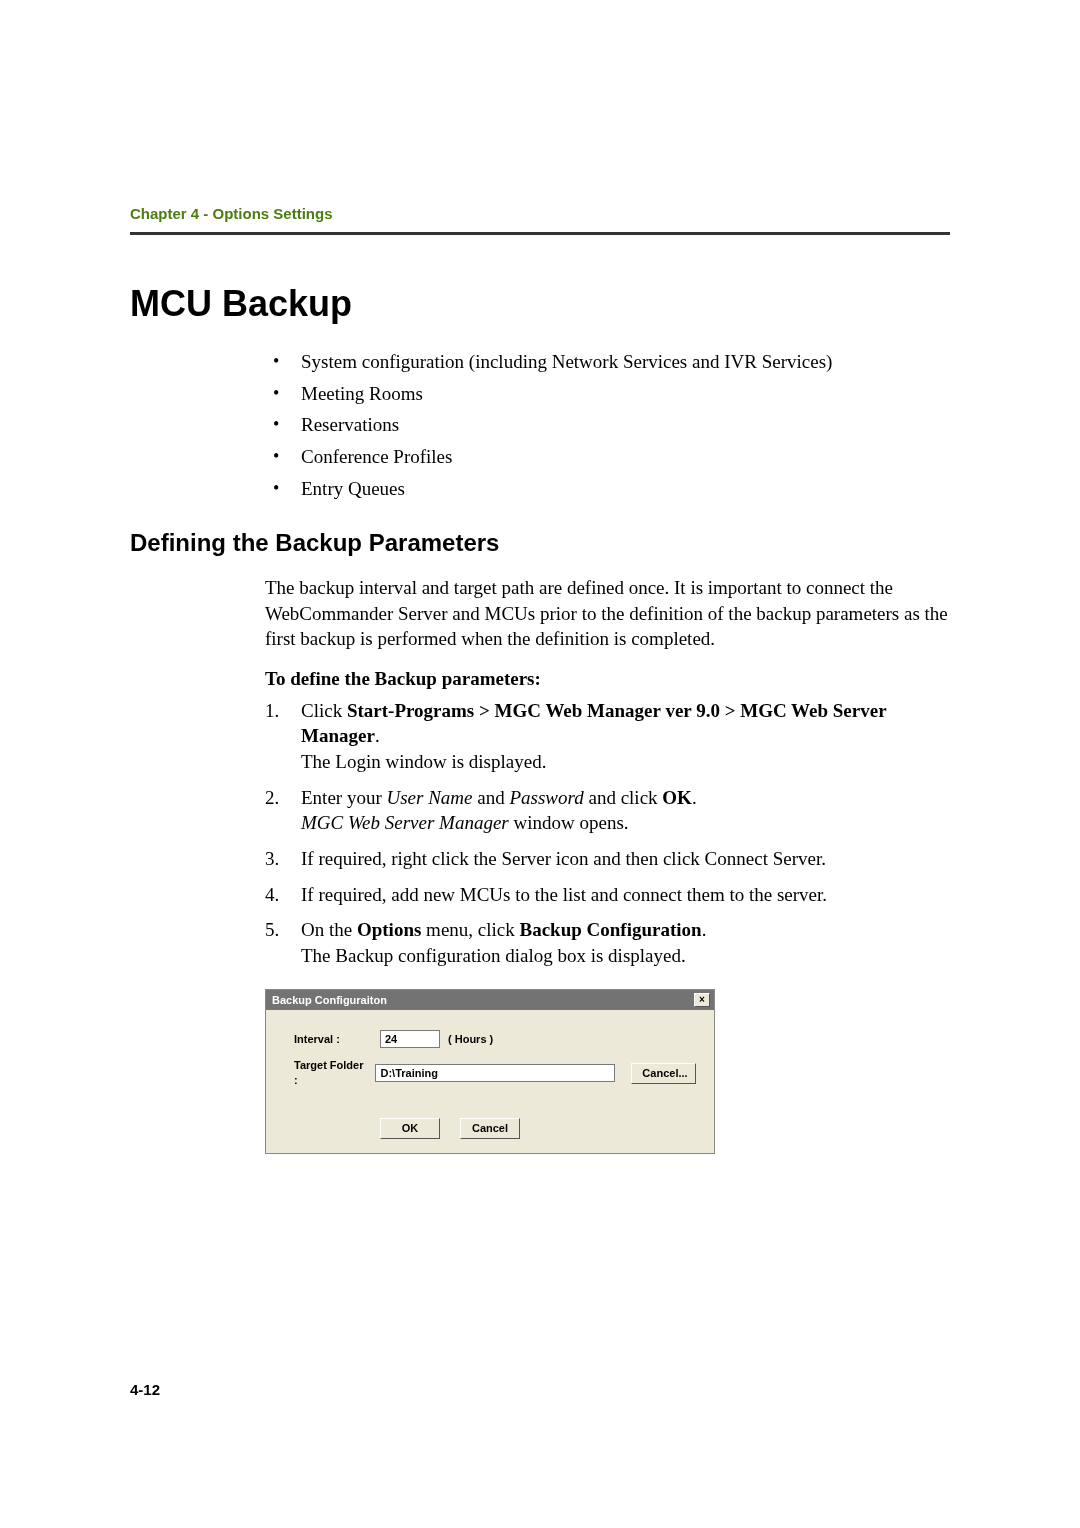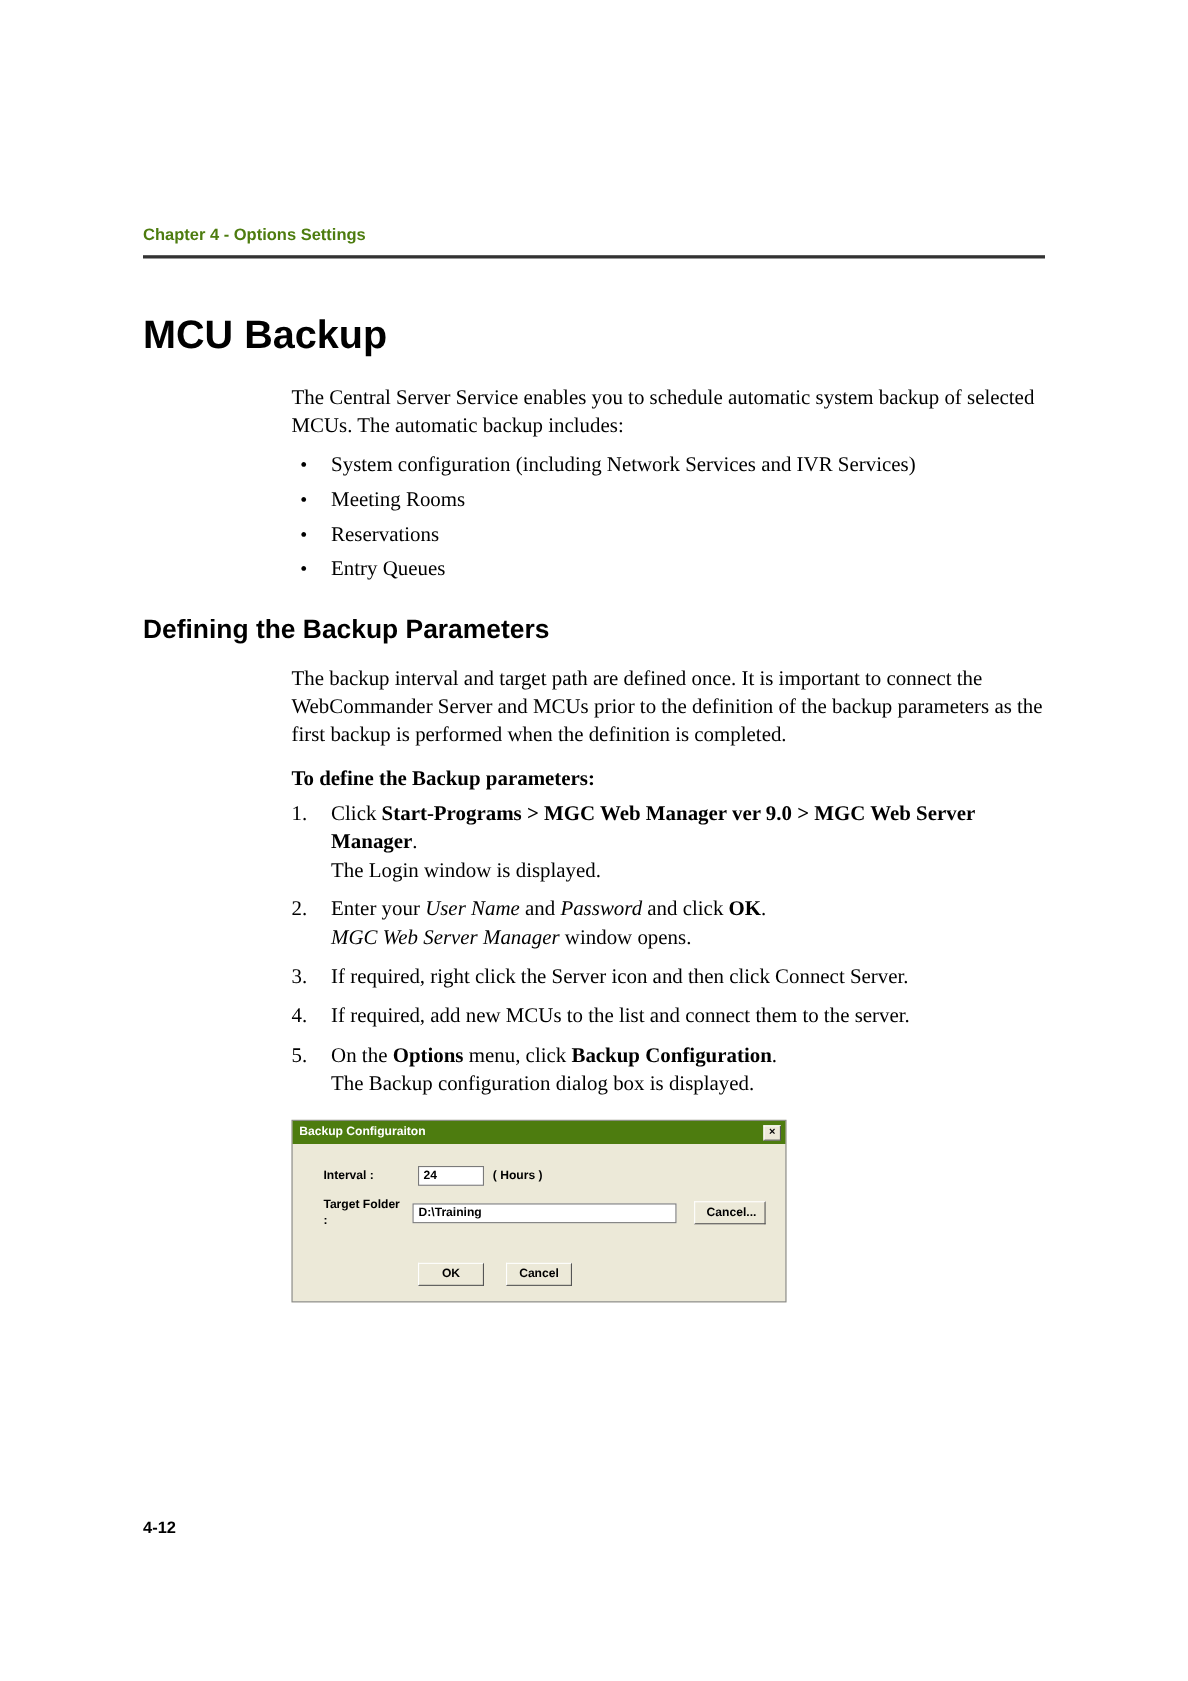"The Central Server Service enables" p.para { html: <p>The Central Server Service enables you to schedule automatic system backup of selected MCUs. The automatic backup includes:</p> -> none }
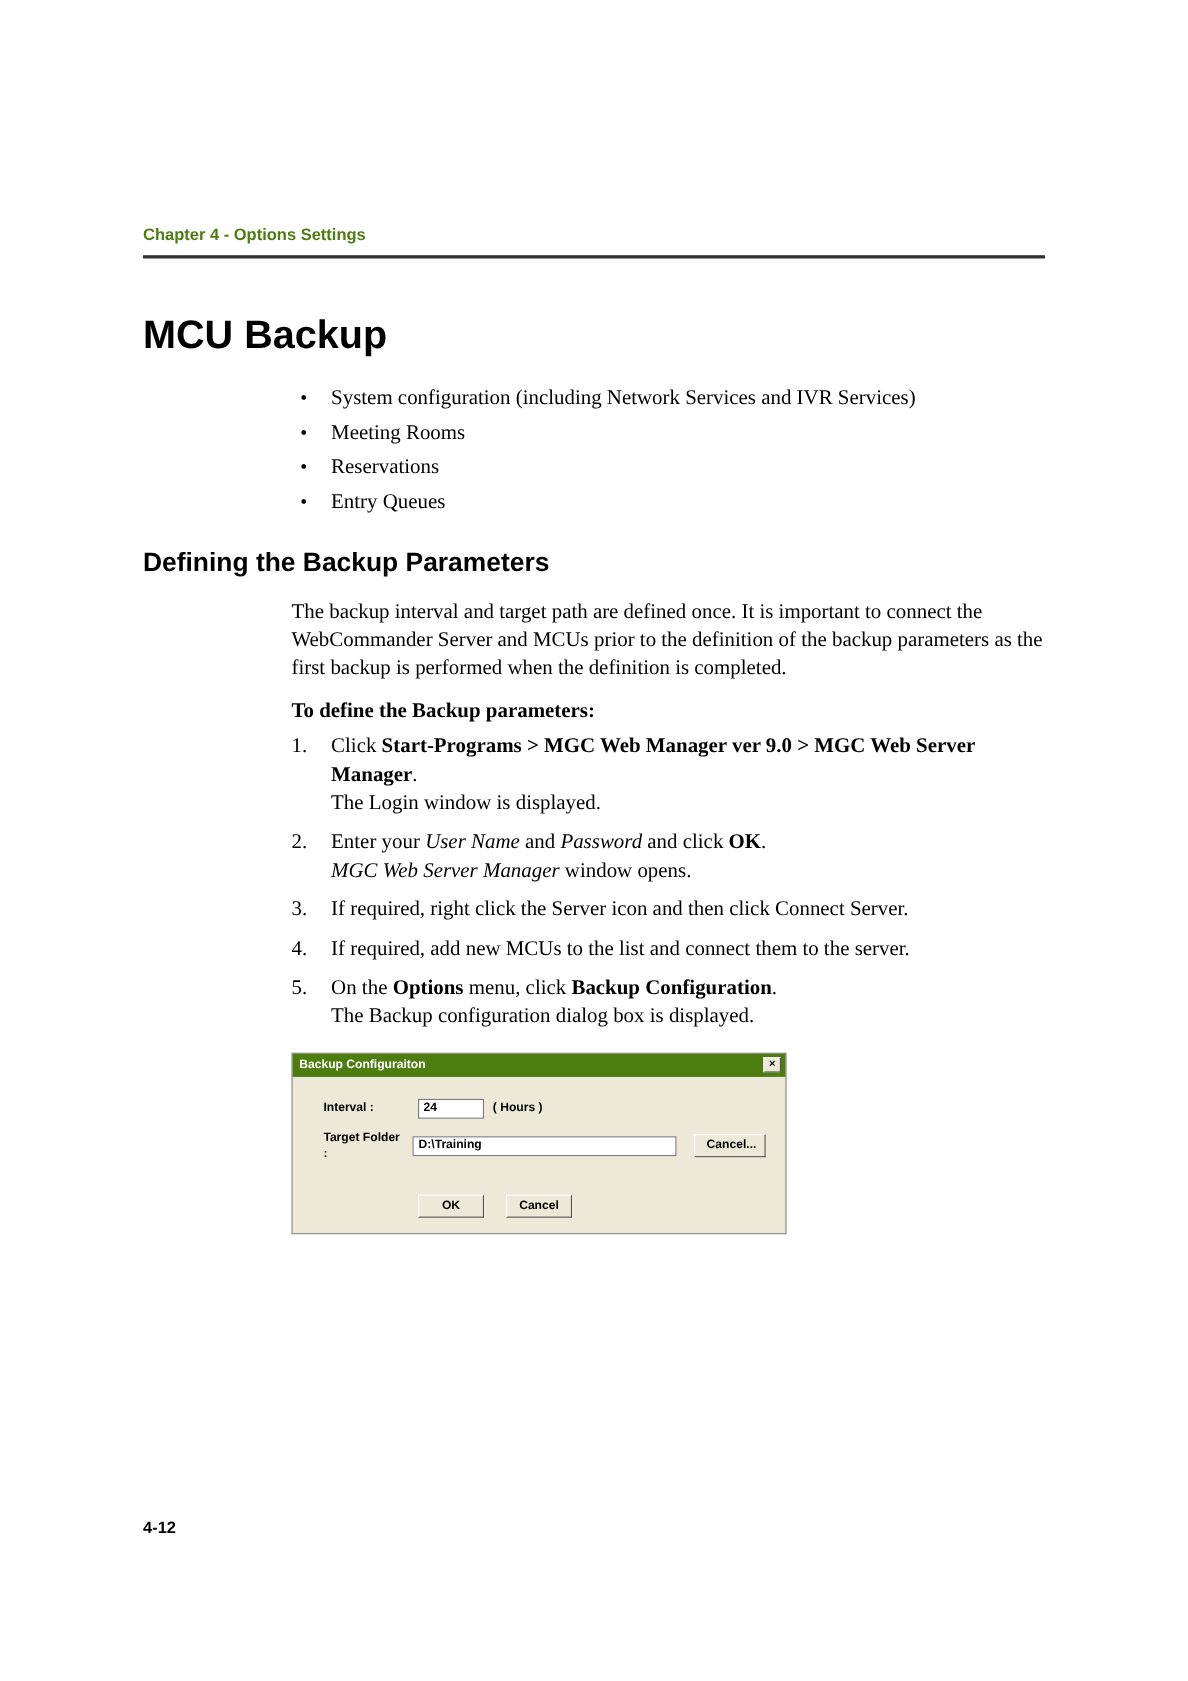"Conference Profiles" li { html: none -> <li>Conference Profiles</li> }
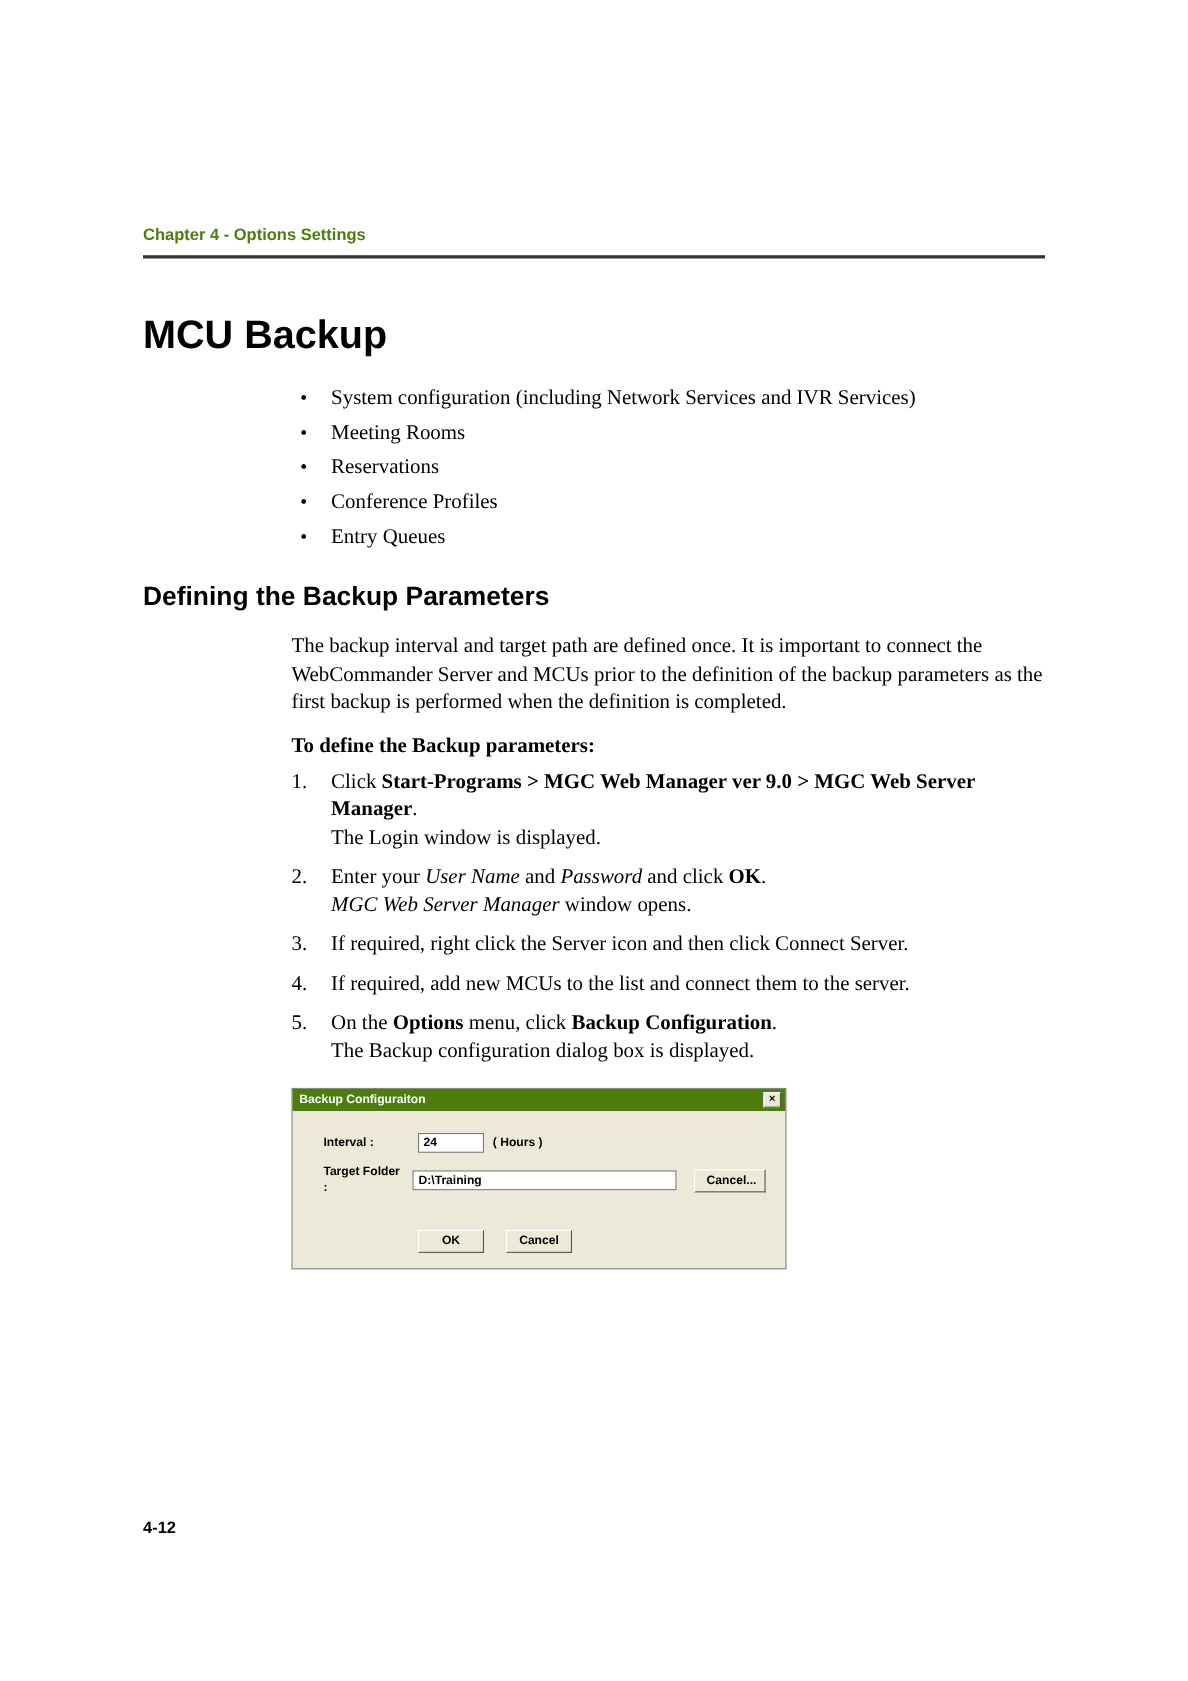"Backup Configuraiton" .dialog-title { background: #4d7c0f -> #737373 }
